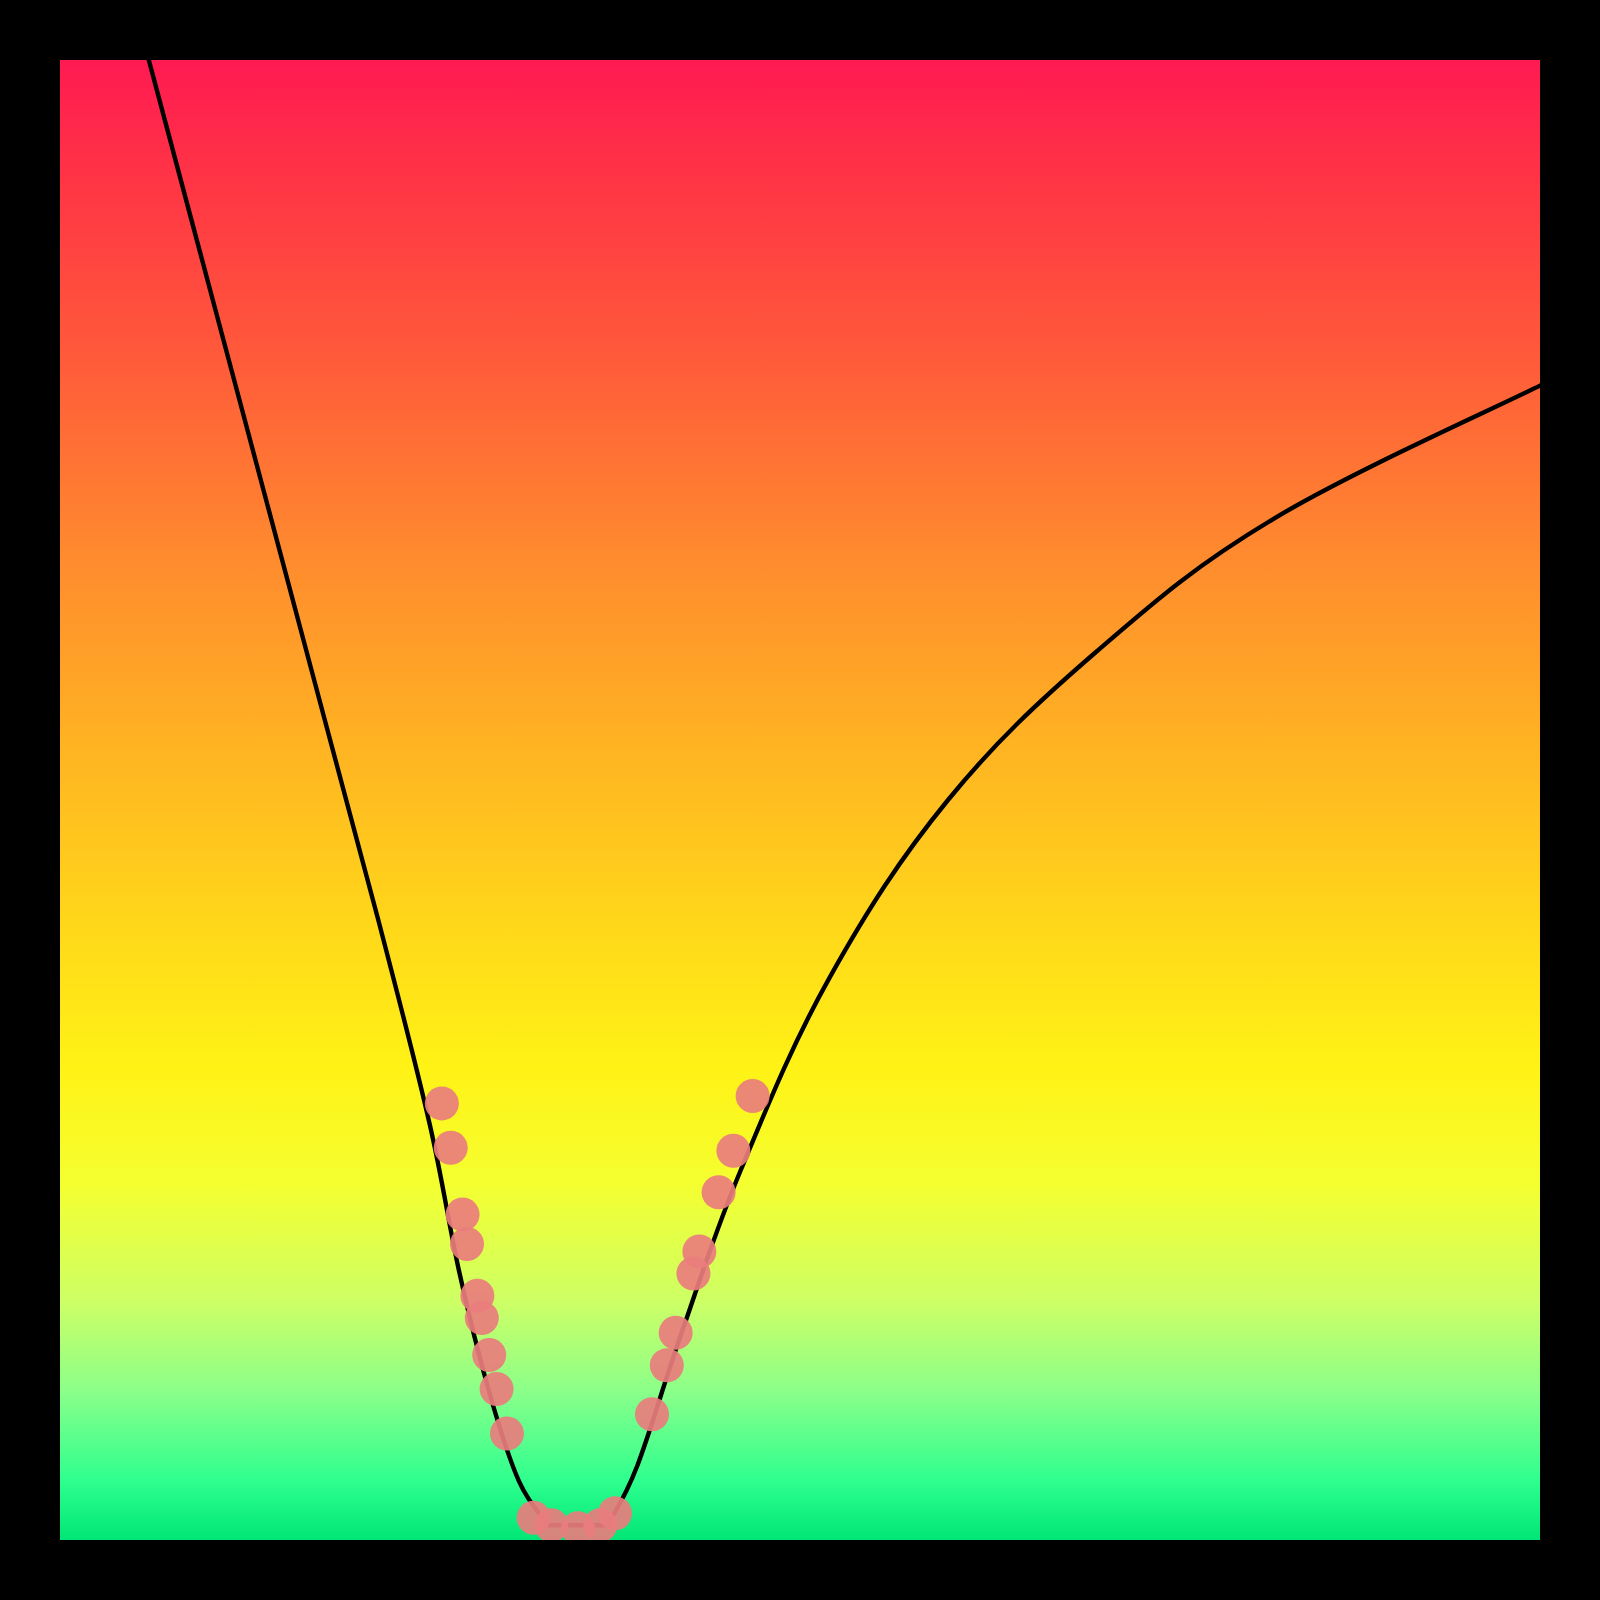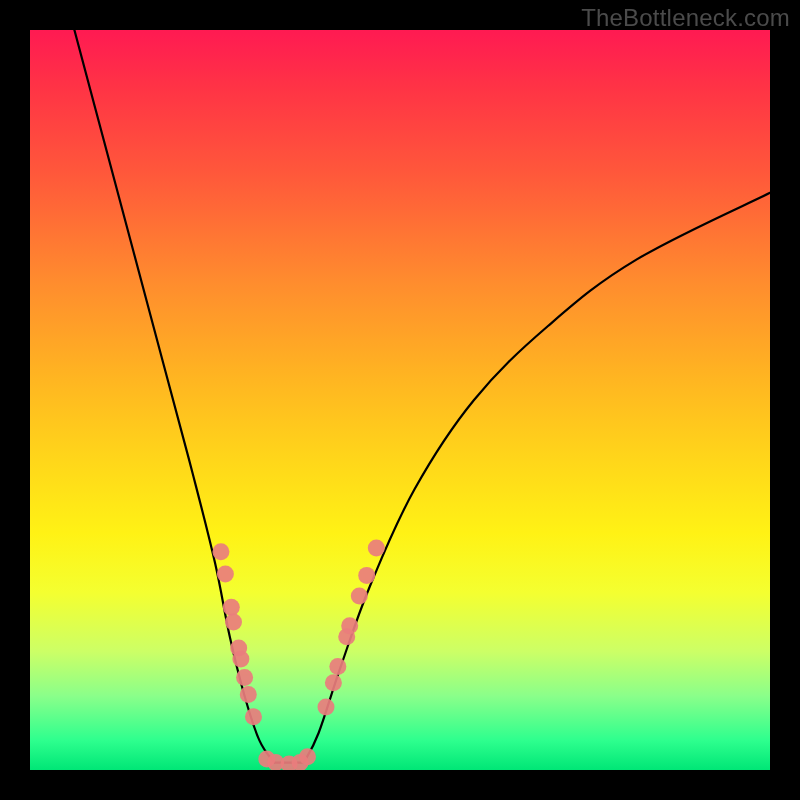"TheBottleneck.com" div.attrib { html: <div>TheBottleneck.com</div> -> none }
